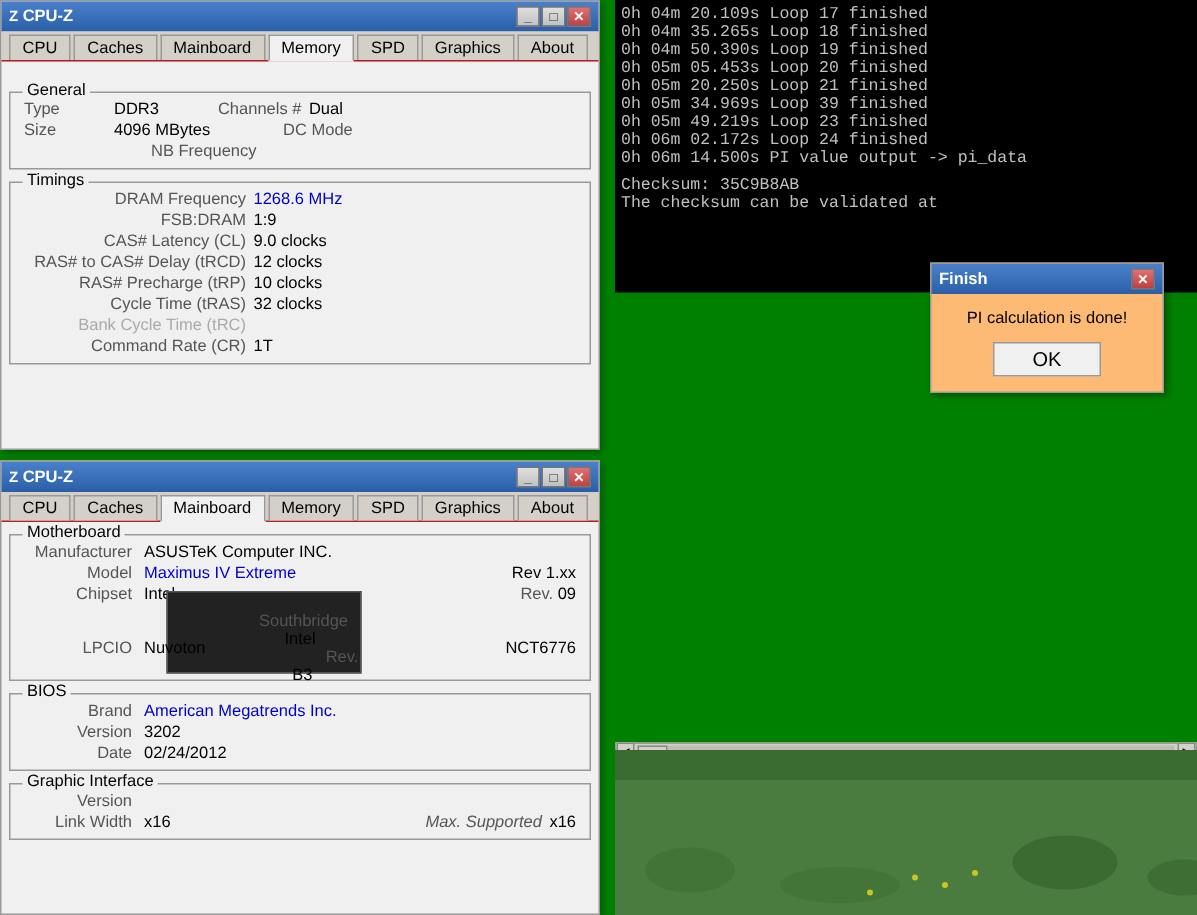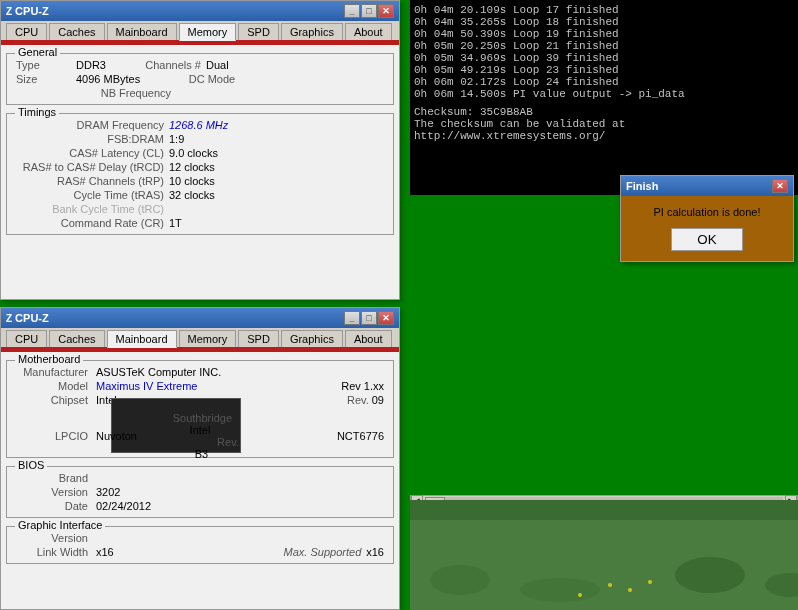"CPU" .tab-bar { border-bottom: 5px solid #b91c1c -> 1px solid #b91c1c }
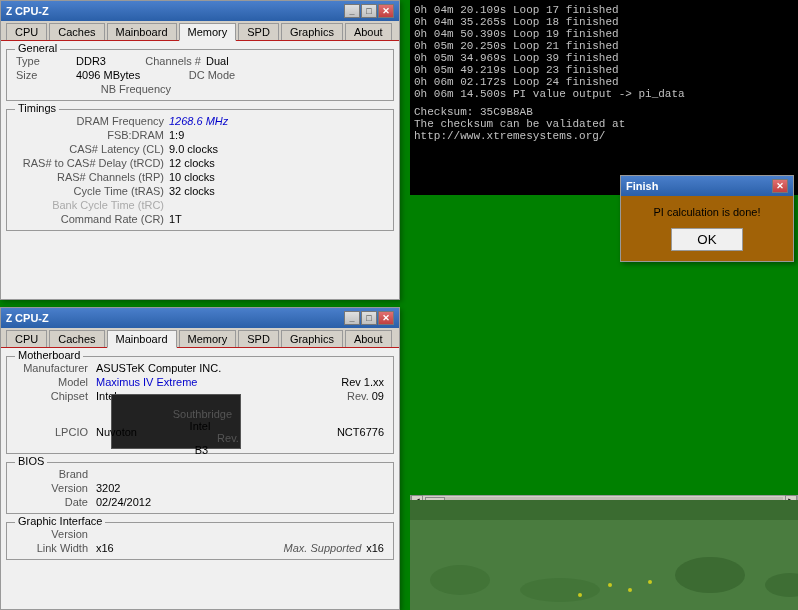"0h 05m 05.453s Loop 20" div { html: none -> <div>0h 05m 05.453s Loop 20 finished</div> }
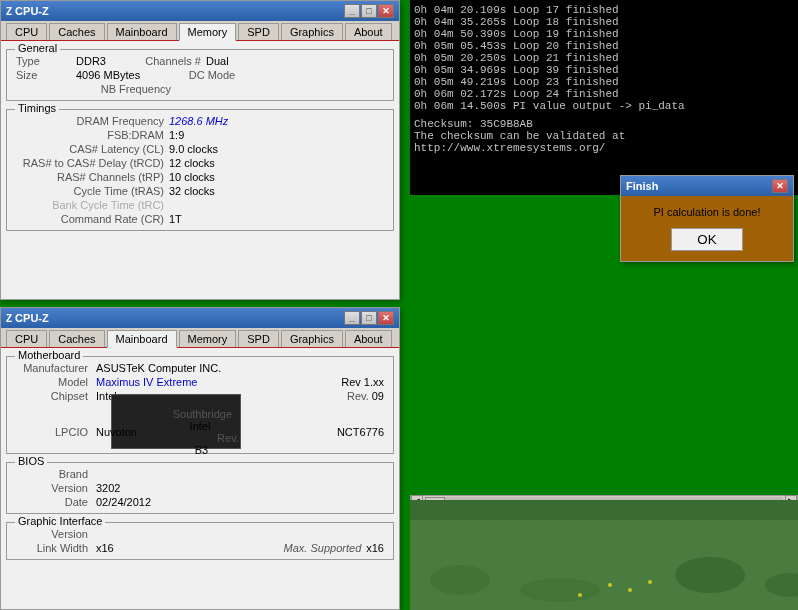"General" div.section-box { margin-top: 8px -> 20px }
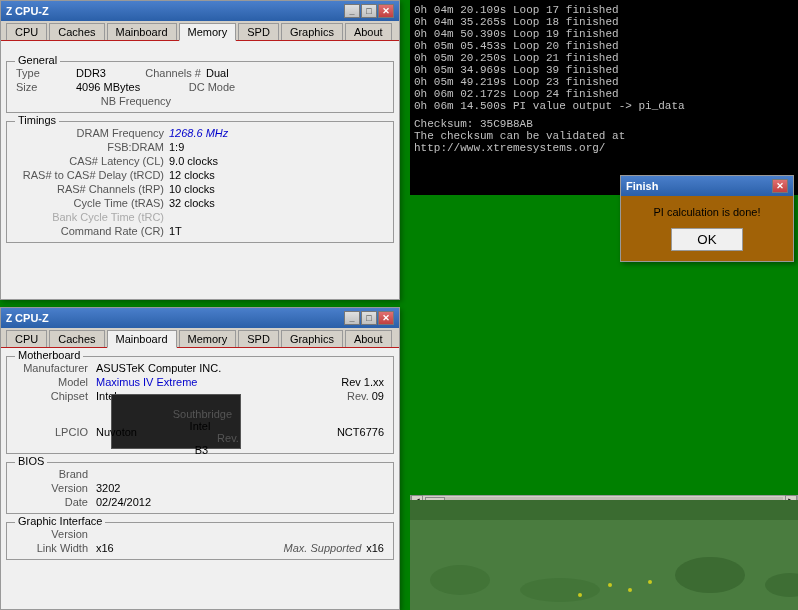"1268.6 MHz" .val-blue { font-style: italic -> none }
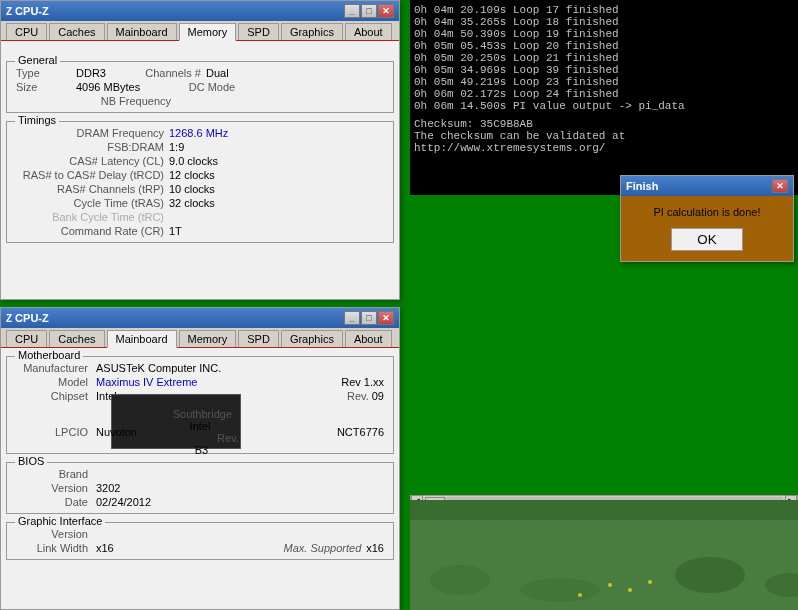"http://www.xtremesystems.org/" div { html: <div>http://www.xtremesystems.org/</div> -> none }
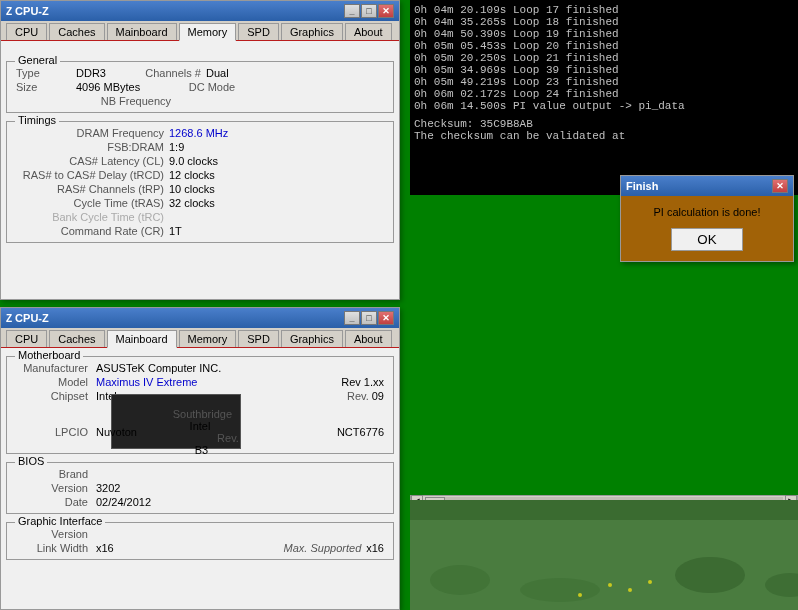"RAS# Channels (tRP)" span.d-label { text: Channels -> Precharge }
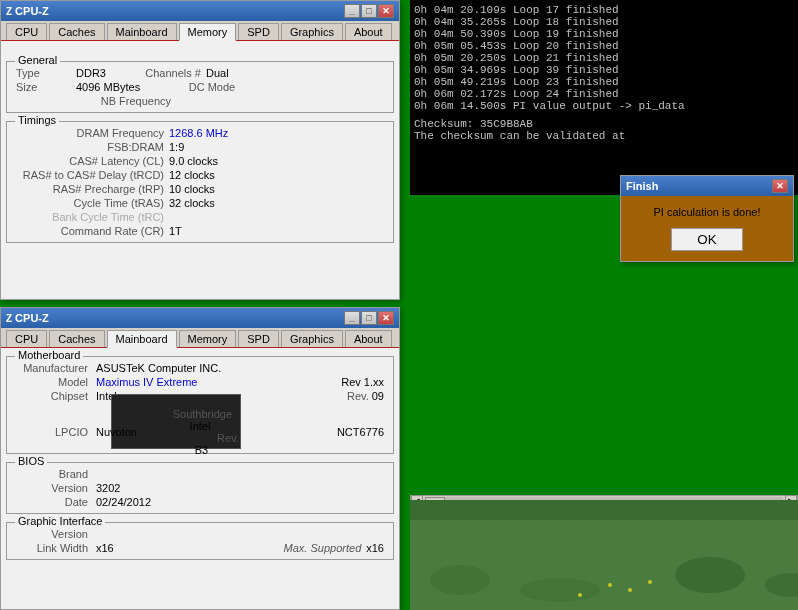"Finish" #finish-dialog { background: #a16207 -> #fdba74; width: 174px -> 156px }
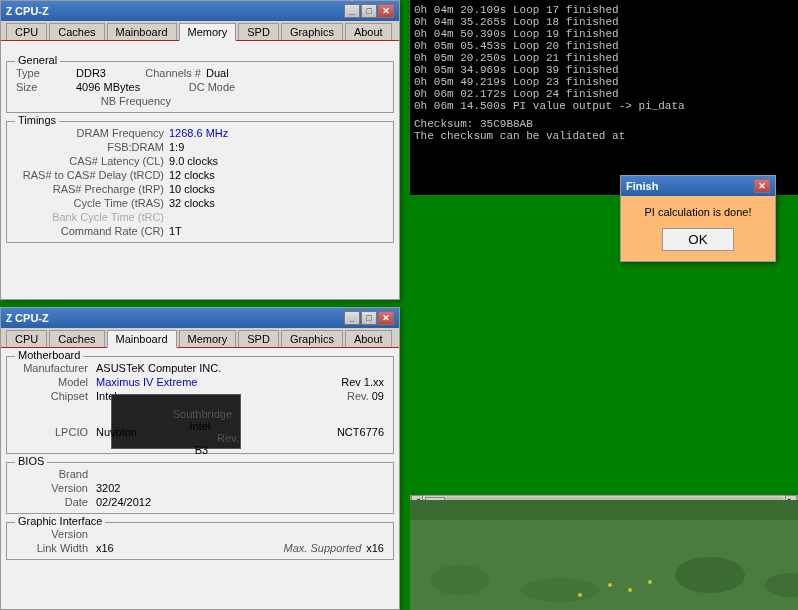"American Megatrends Inc." span.mb-value { html: none -> <span>American Megatrends Inc.</span> }
